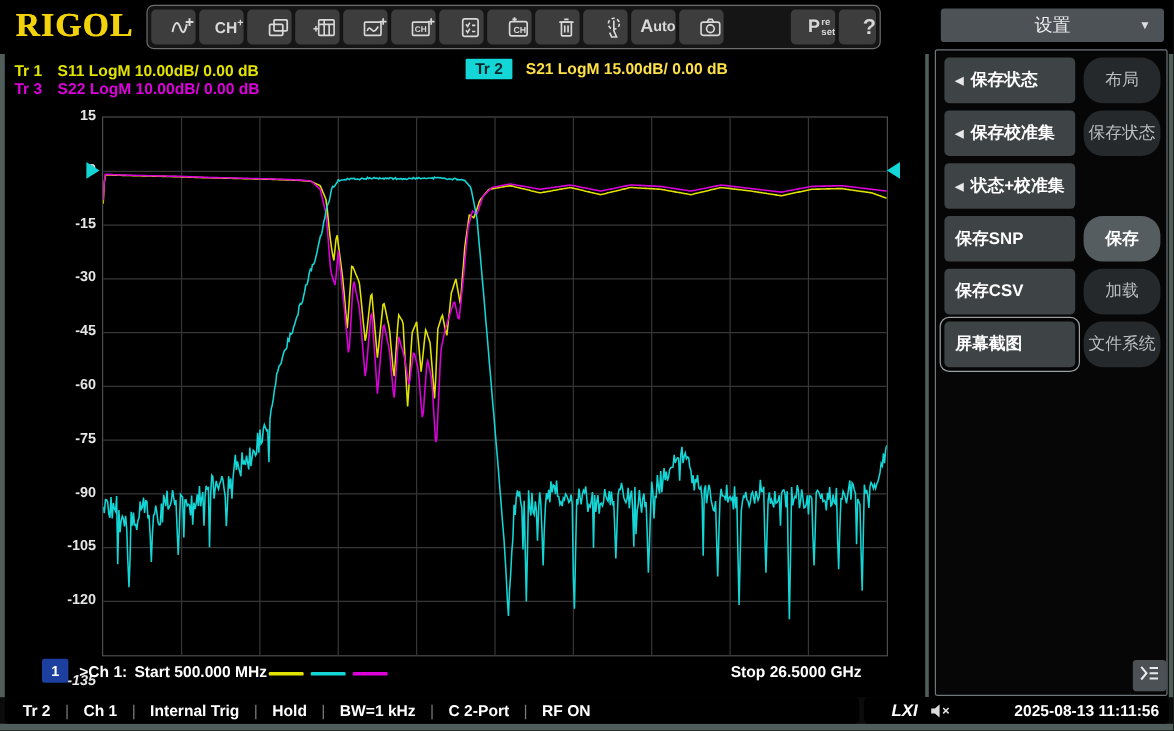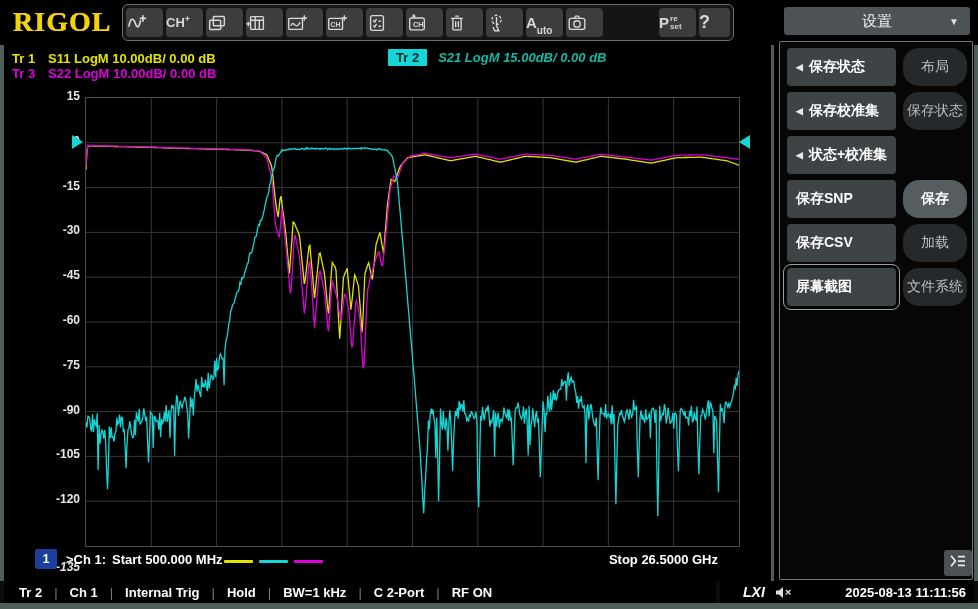"CH+" .tbtn { justify-content: flex-start -> flex-end }
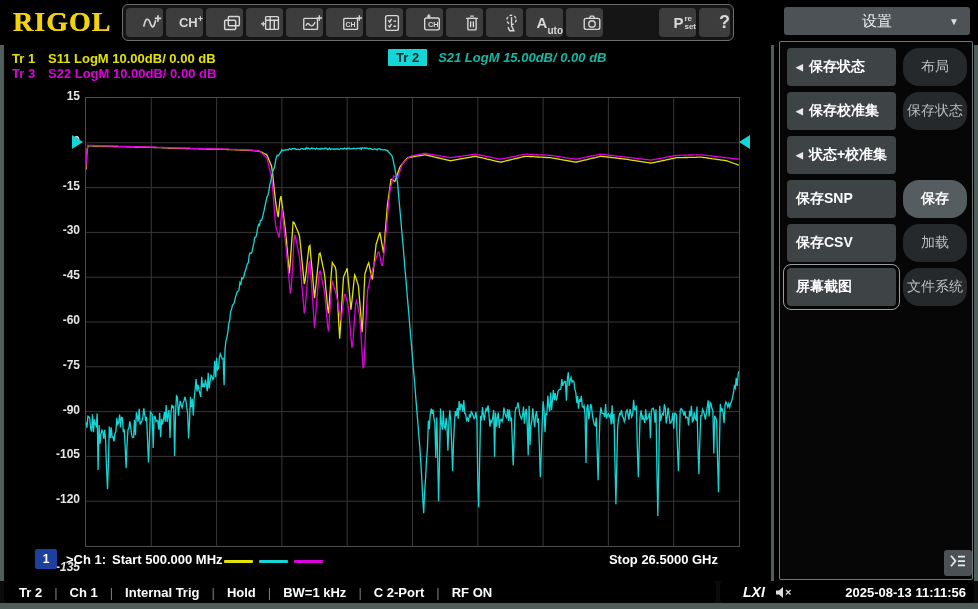"uto" .tbtn .small { font-size: 10px -> 12px; margin-bottom: 1px -> 8px }
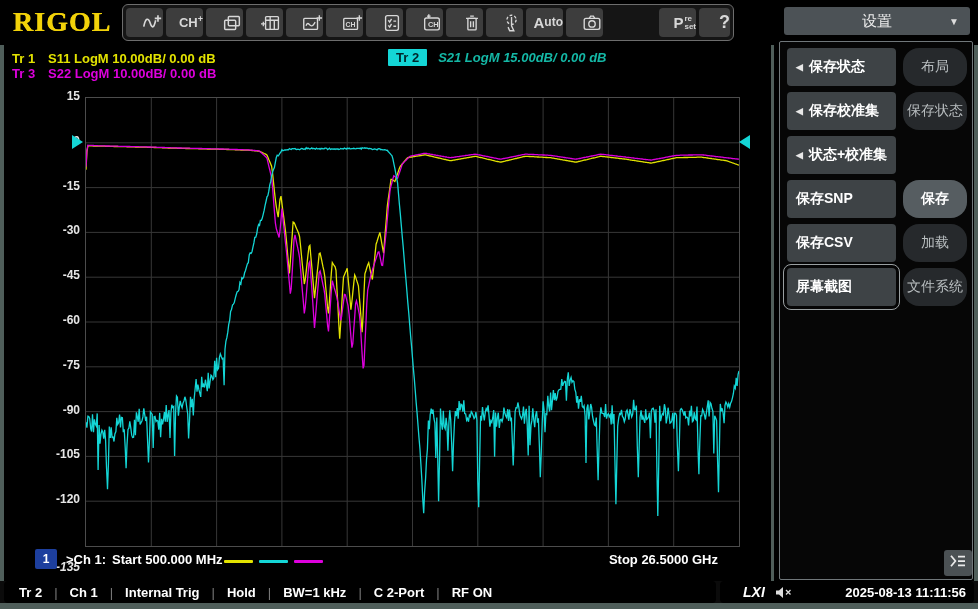"S21 LogM 15.00dB/ 0.00 dB" span.tr2-desc { color: #14b8a6 -> #fde047; font-style: italic -> none }
